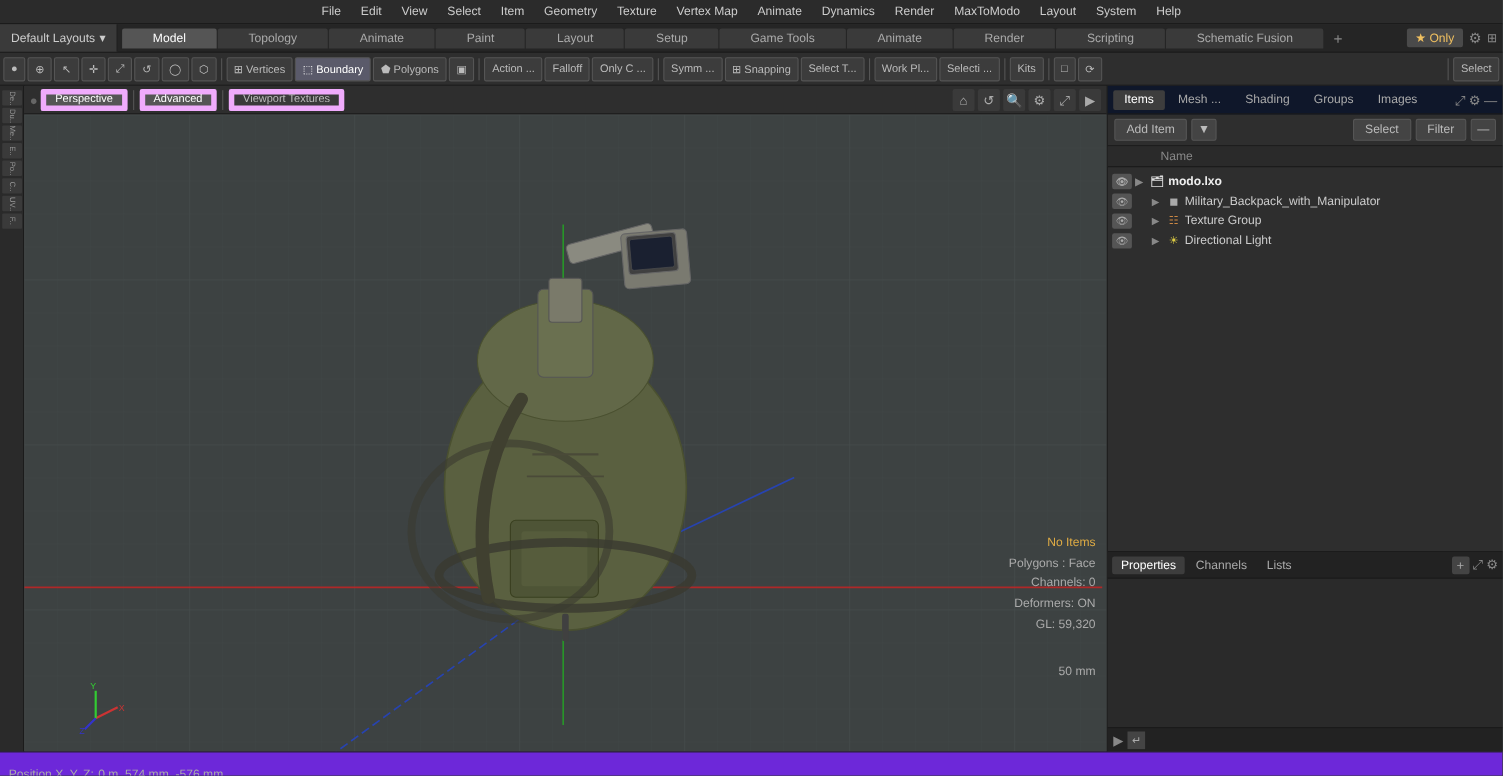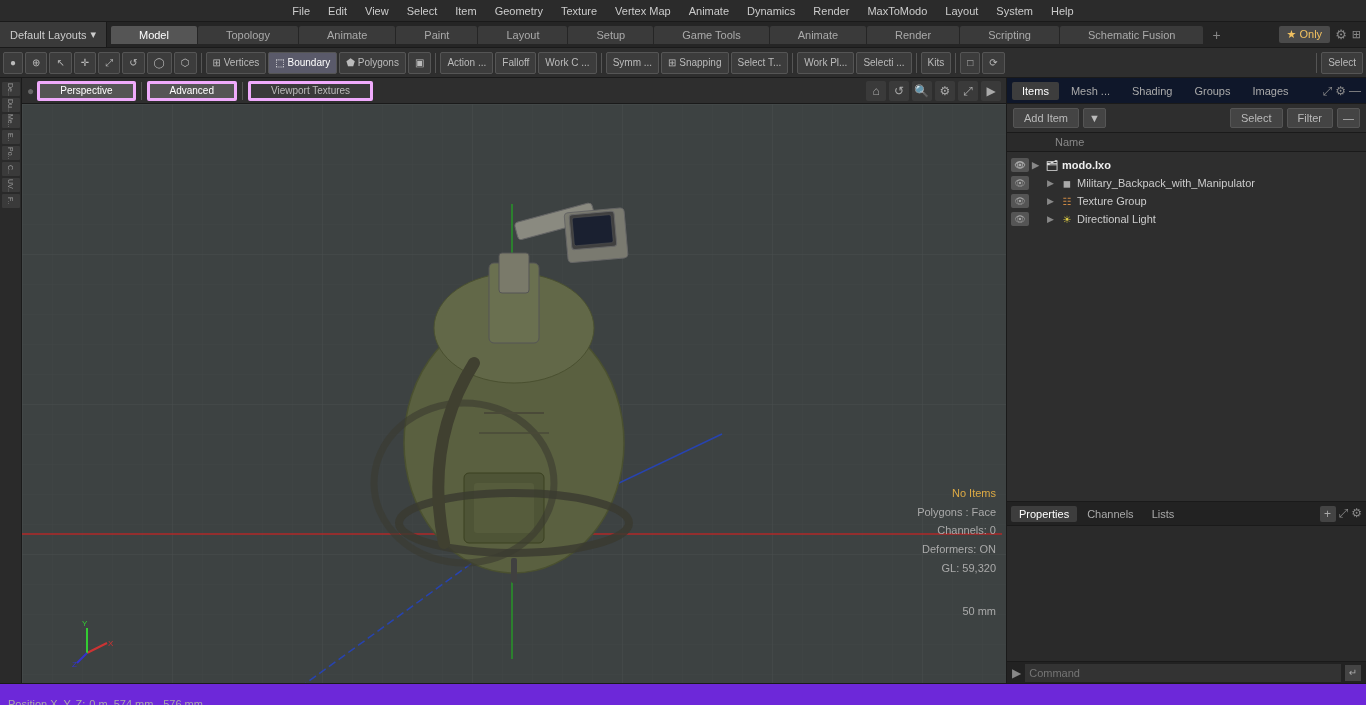"Work C ..." div.tb-btn { text: Work -> Only }
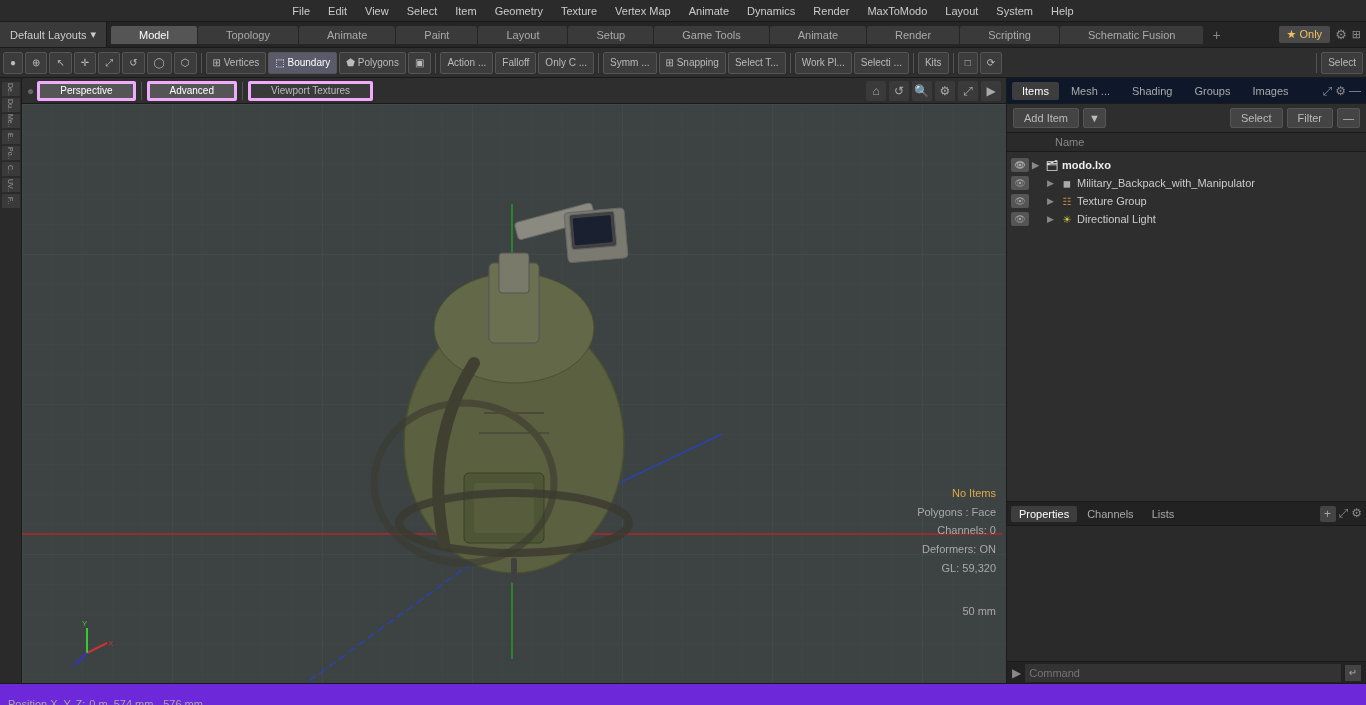"Perspective" .vp-btn { border: 3px solid #f0abfc -> 5px solid #f0abfc; padding: 2px 20px -> 2px 8px }
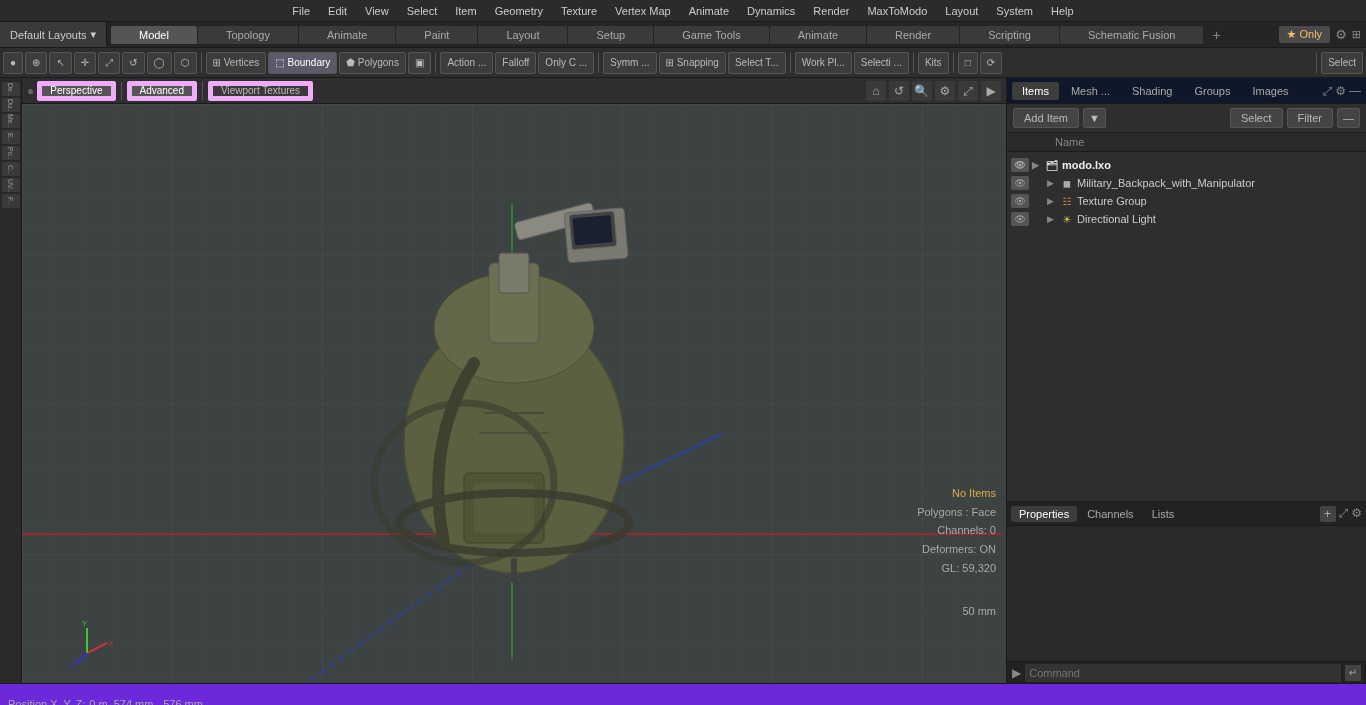"Command" input { html: <input> -> none }
